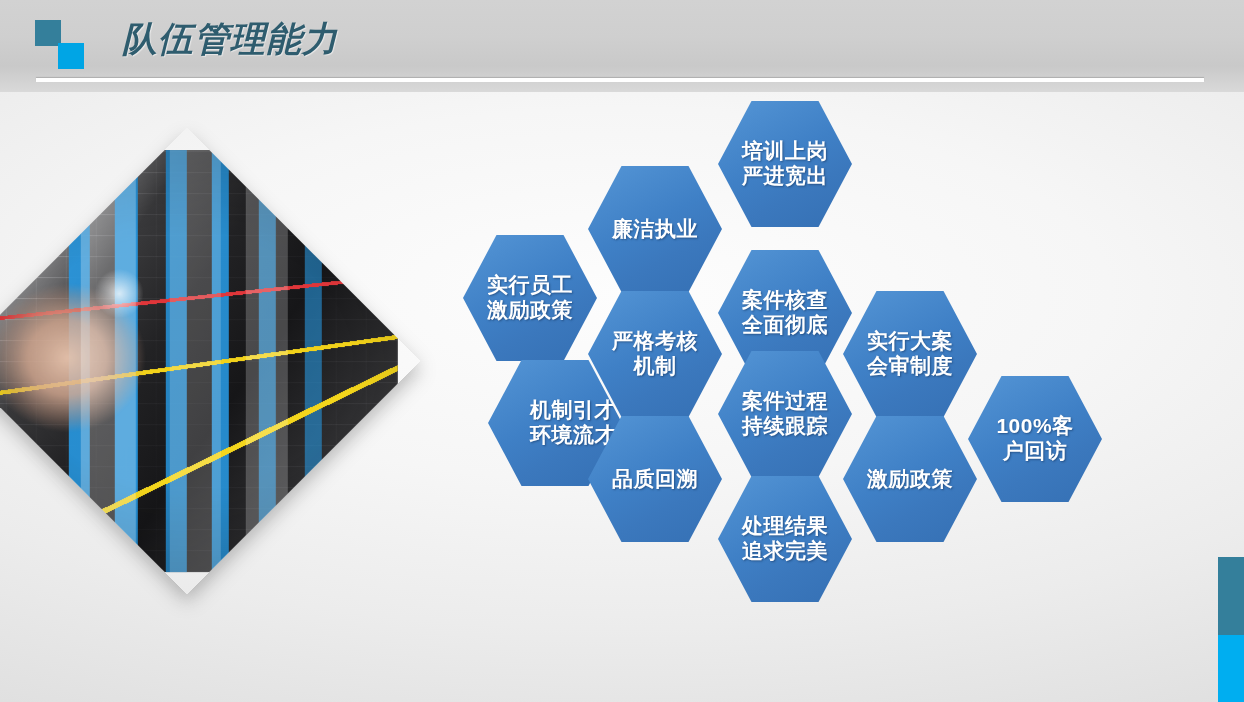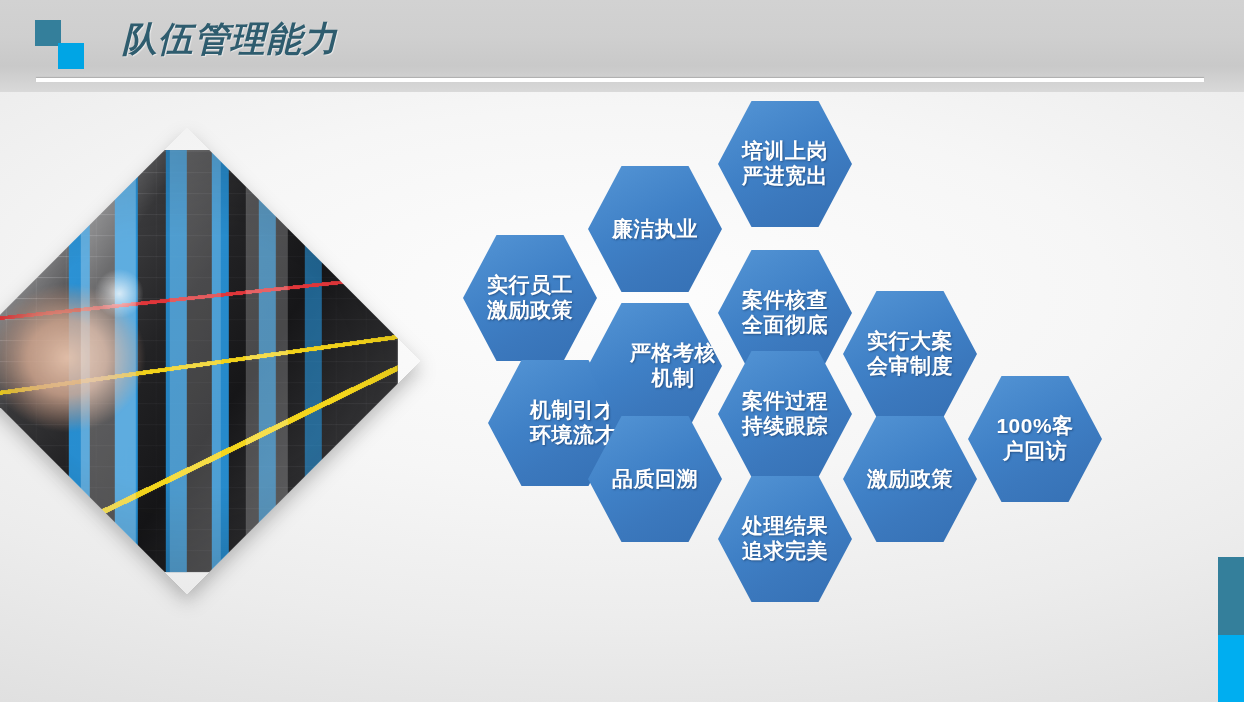"严格考核" div.hex { justify-content: flex-end -> none; top: 303px -> 291px }
